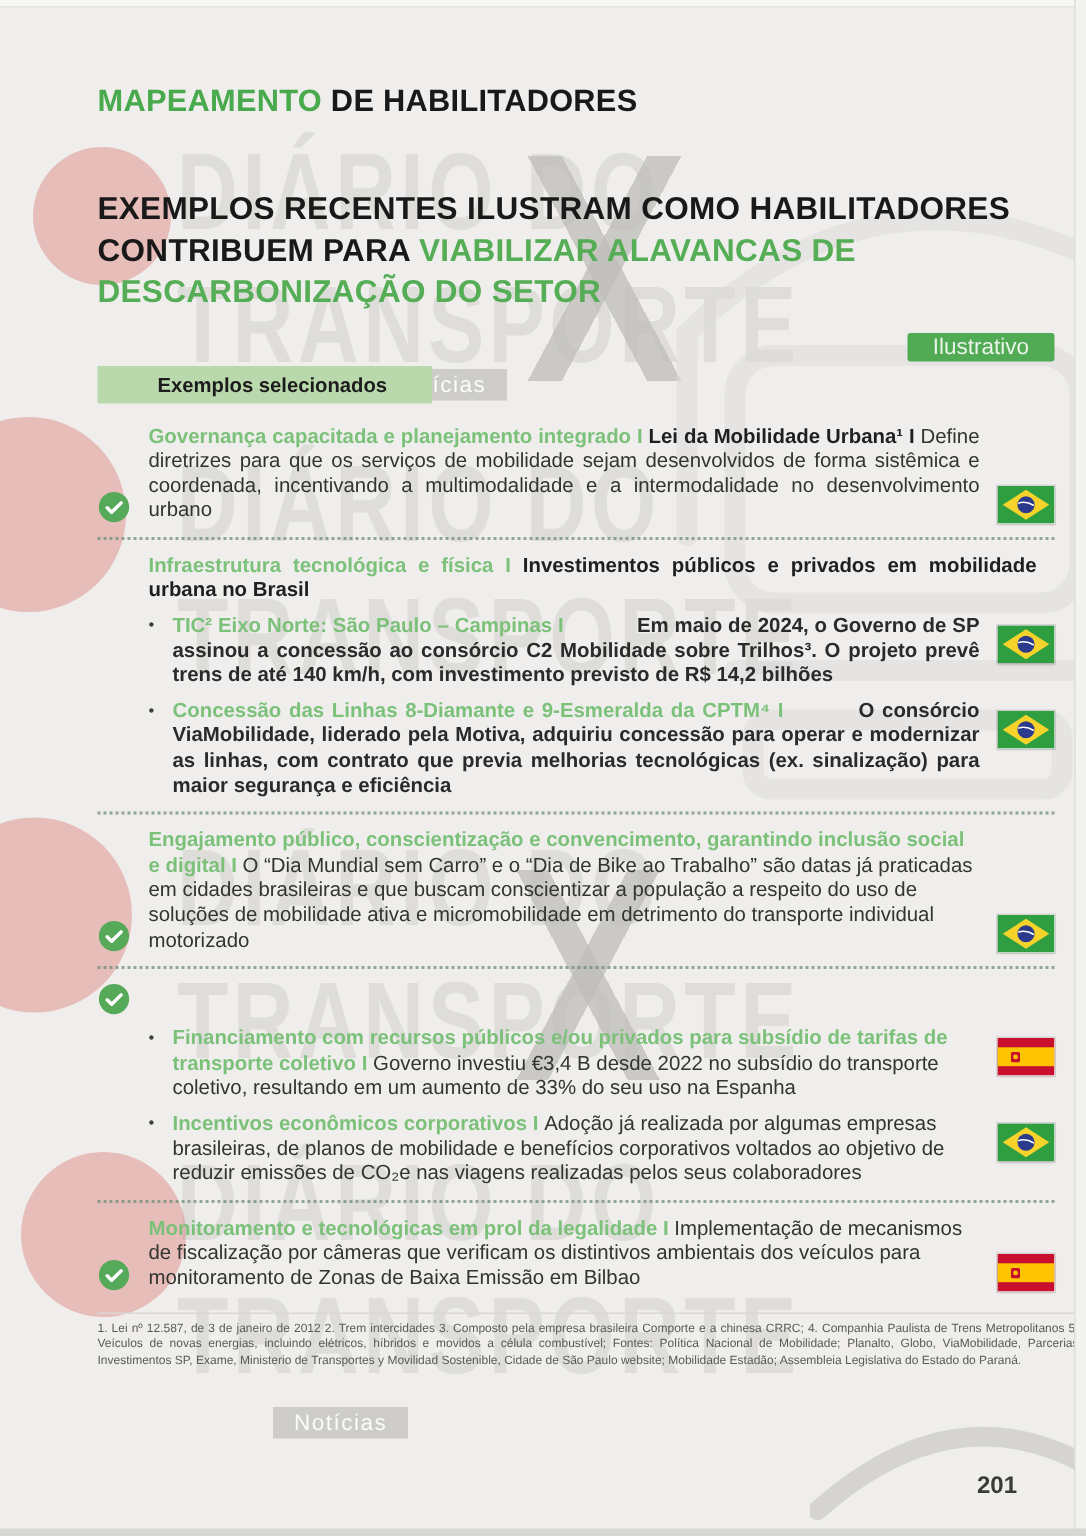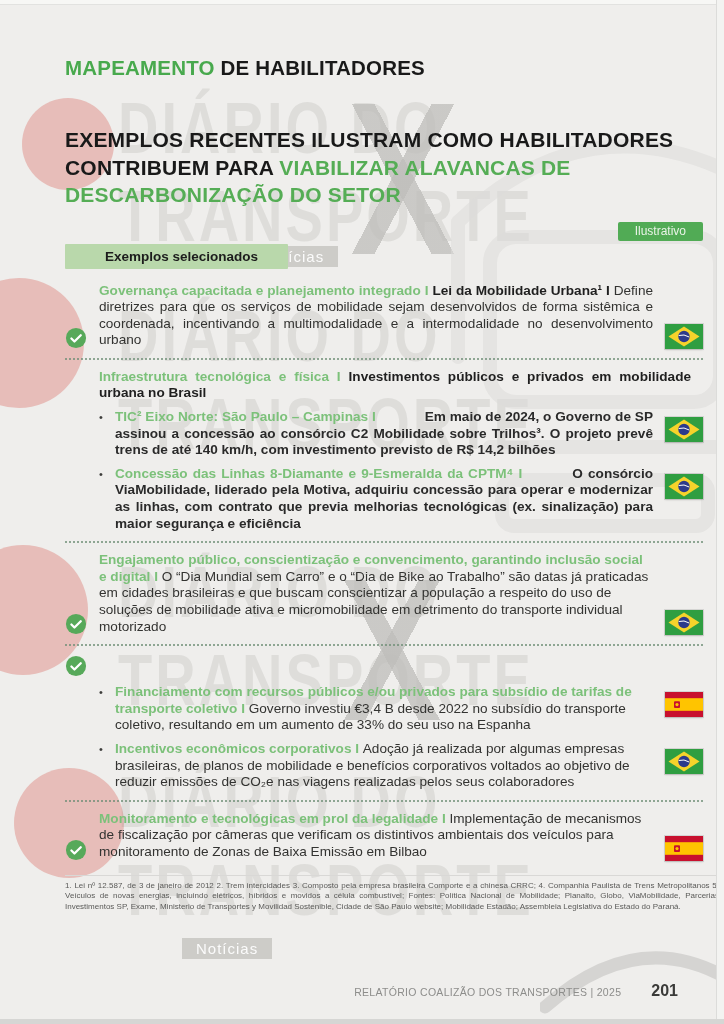"Ilustrativo" .badge { font-size: 12px -> 15px }
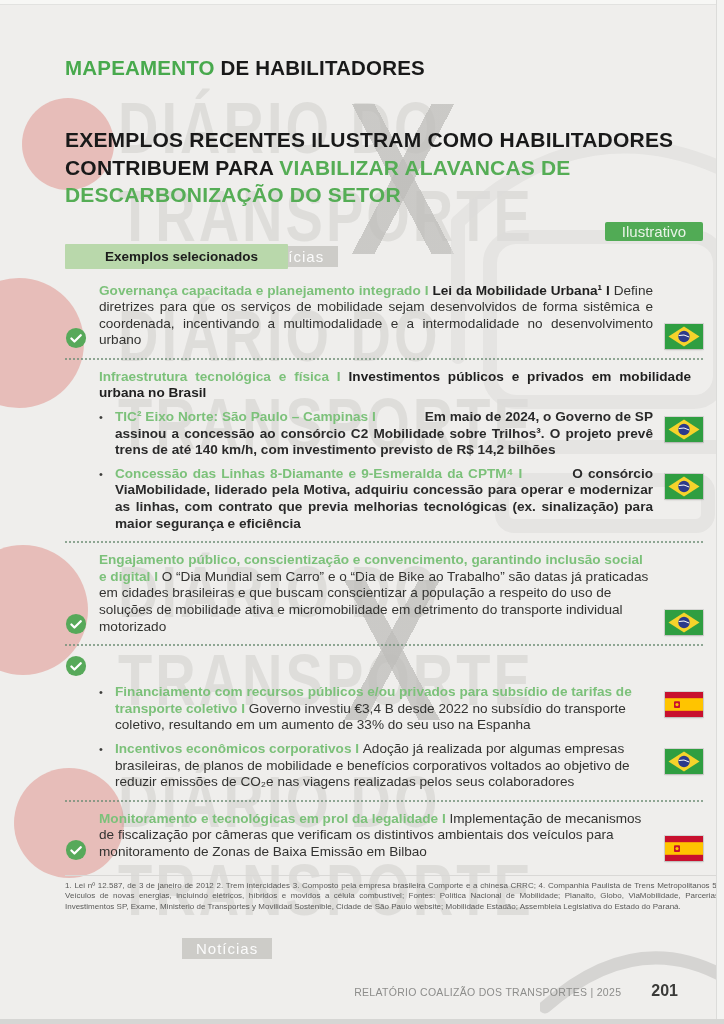"RELATÓRIO COALIZÃO DOS TRANSPORTES |" span.footer-title { html: <span>RELATÓRIO COALIZÃO DOS TRANSPORTES | 2025</span> -> none }
